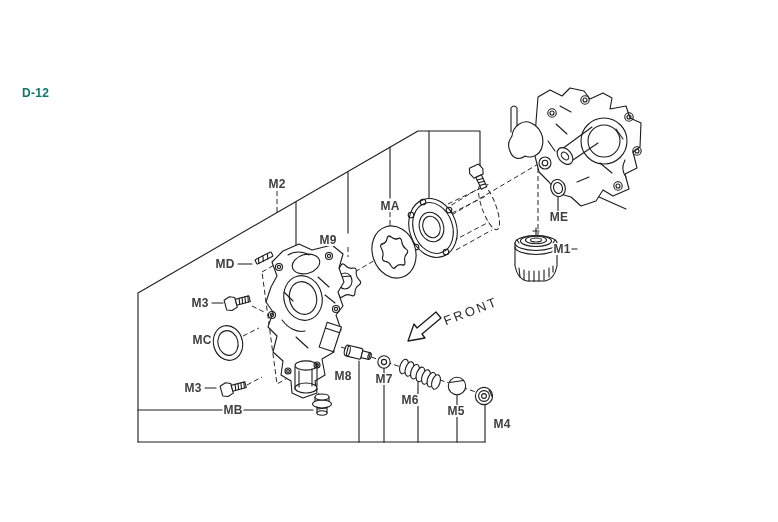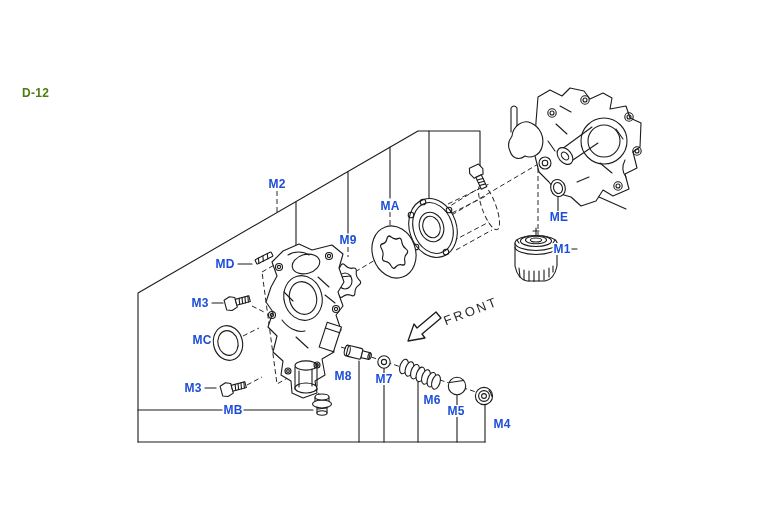"D-12" .code { color: #4d7c0f -> #0f766e }
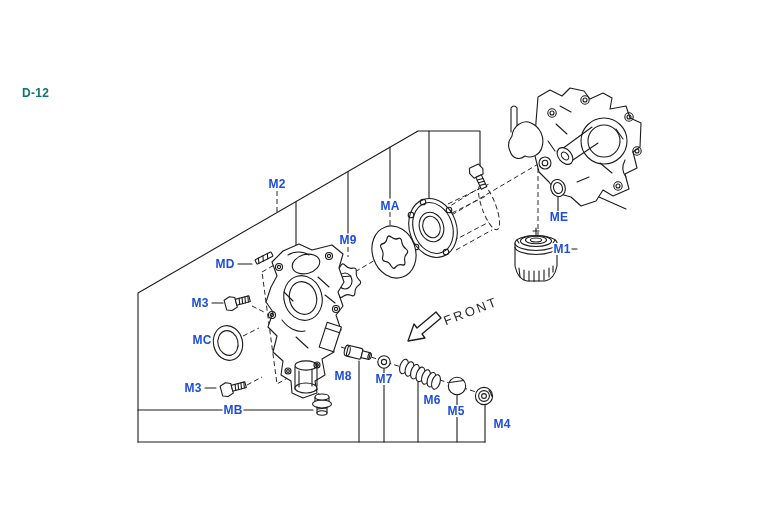"M2" .lbl { color: #1d4ed8 -> #404040 }
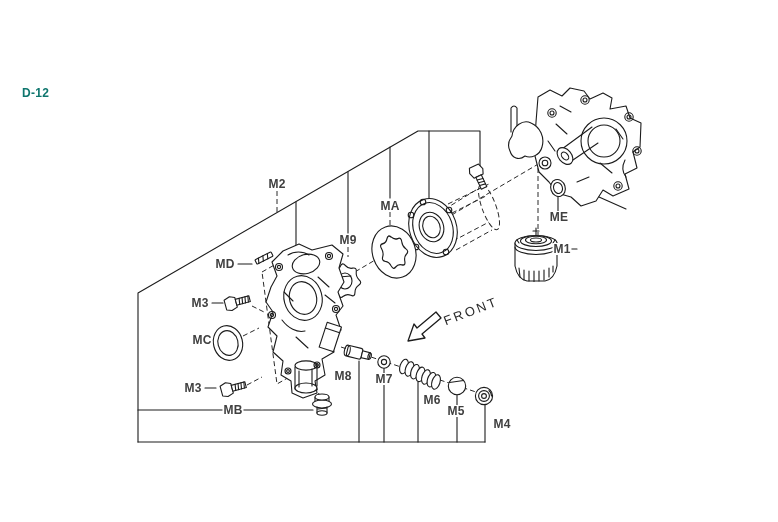"M9" div.lbl { left: 348px -> 328px }
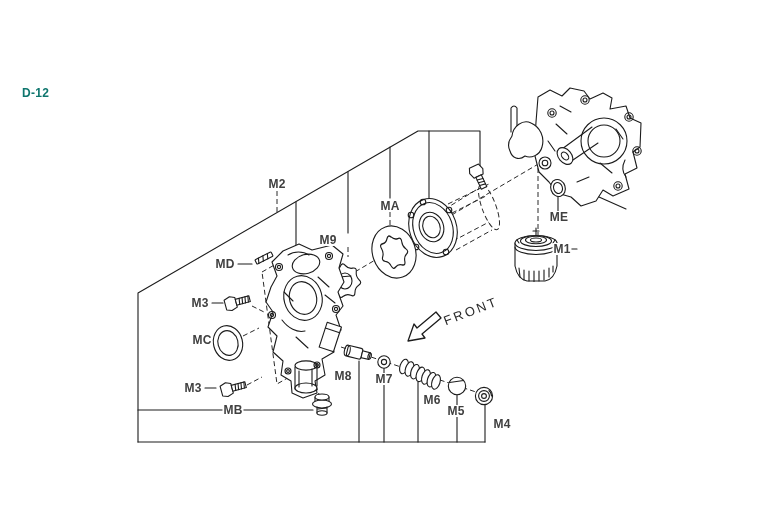"M6" div.lbl { left: 432px -> 410px }
